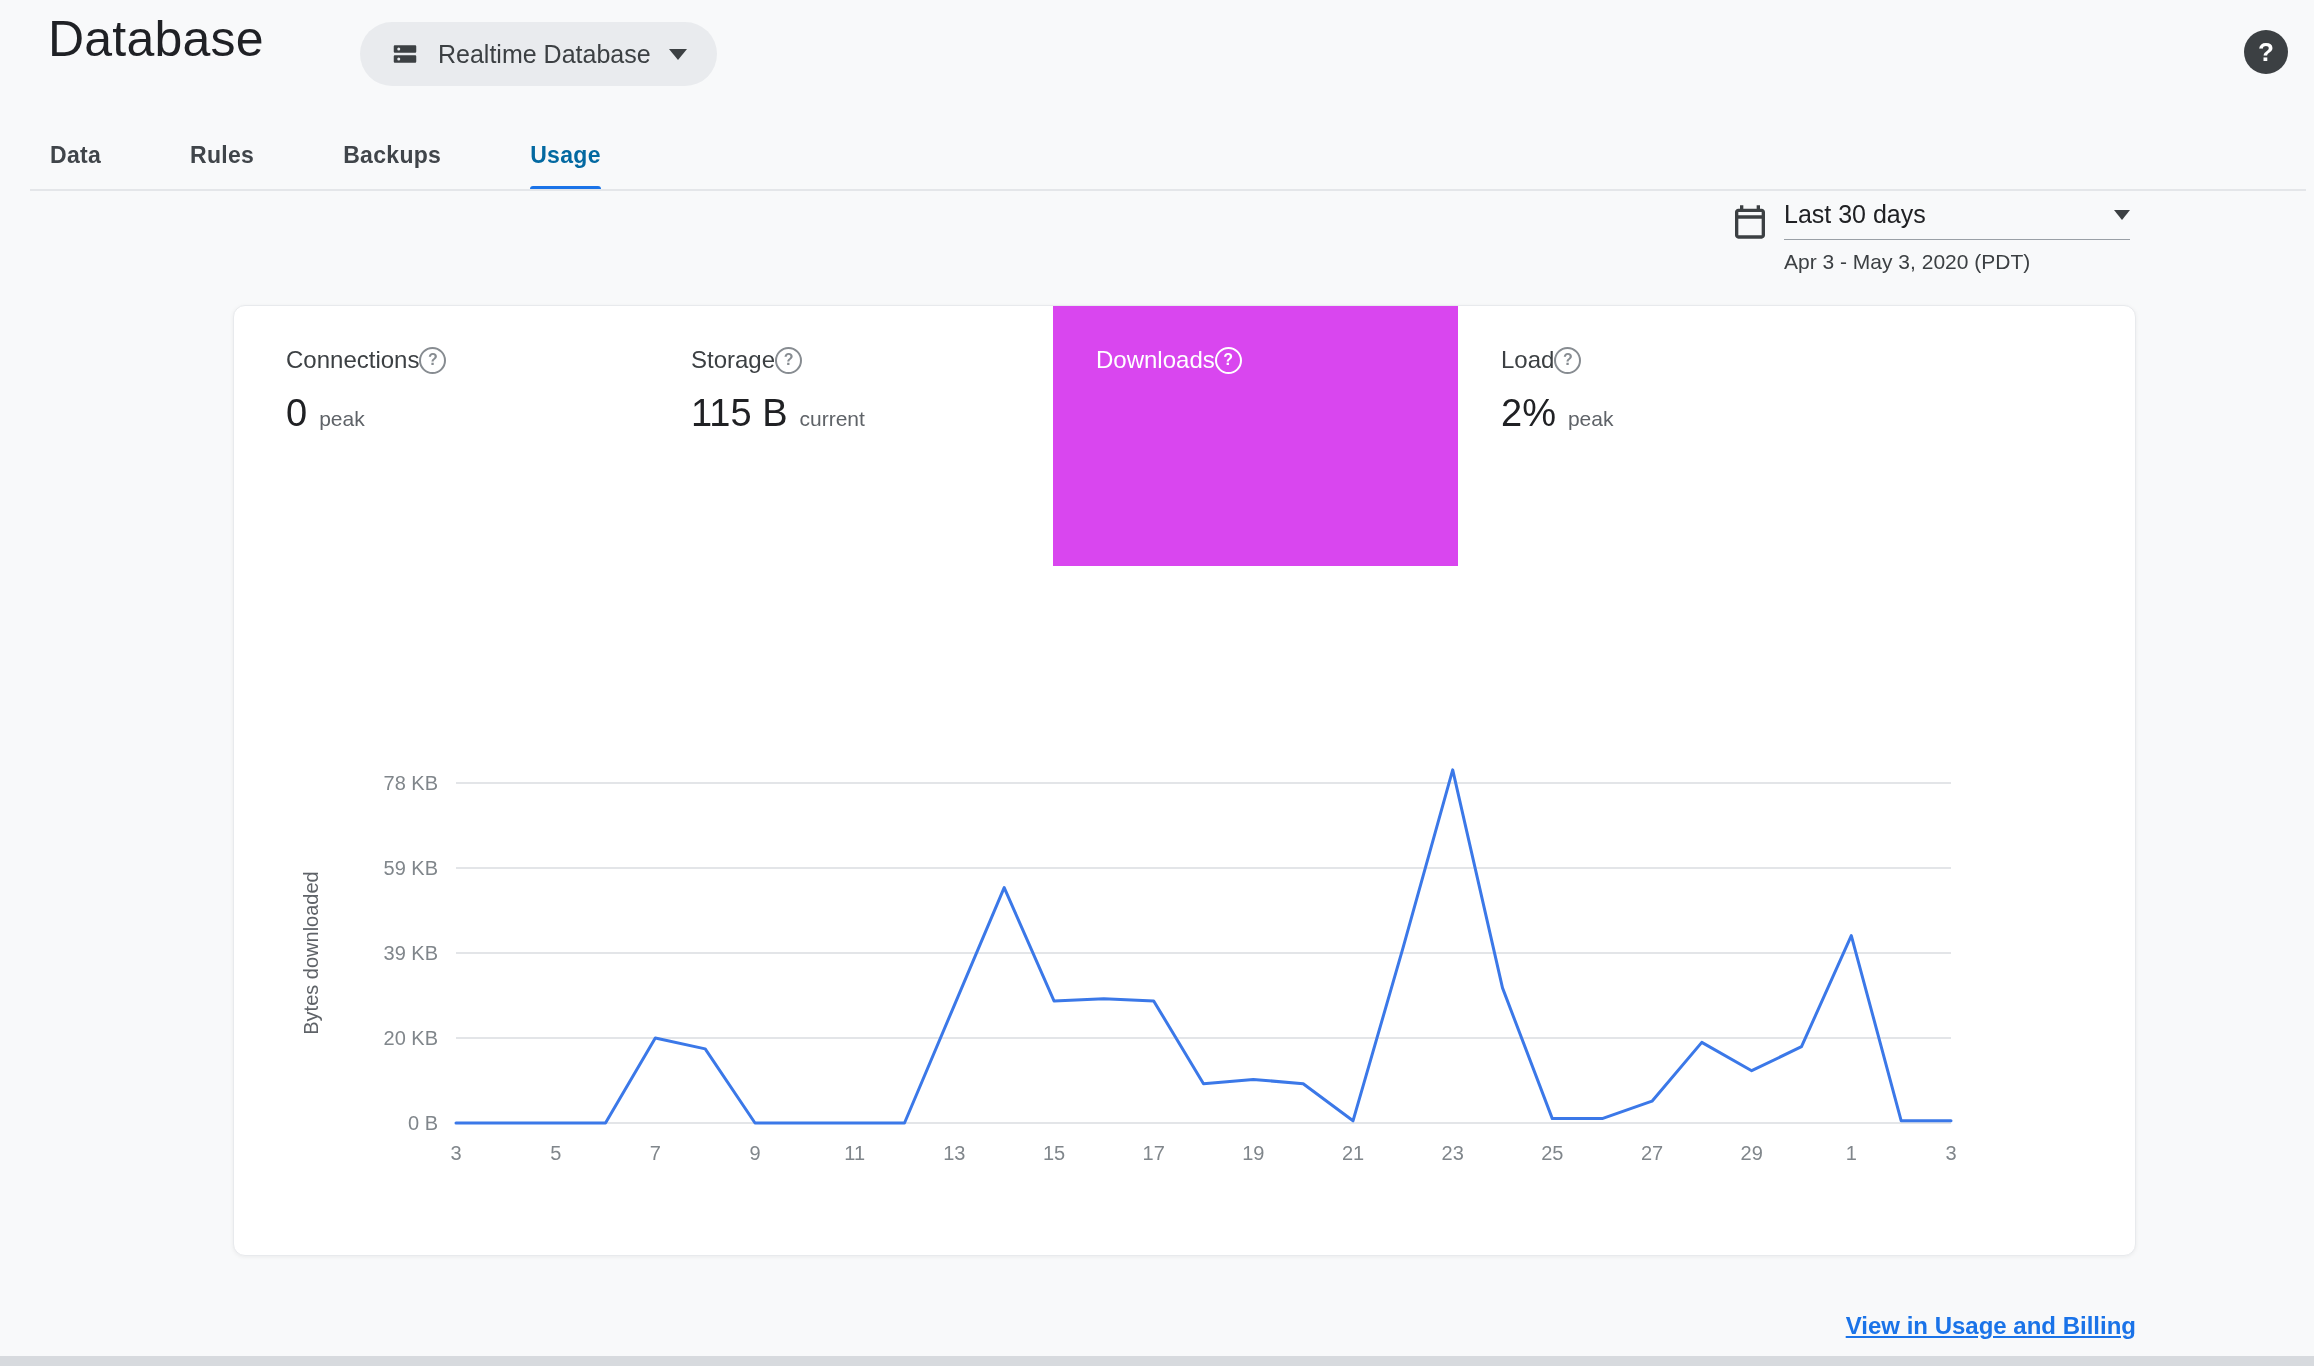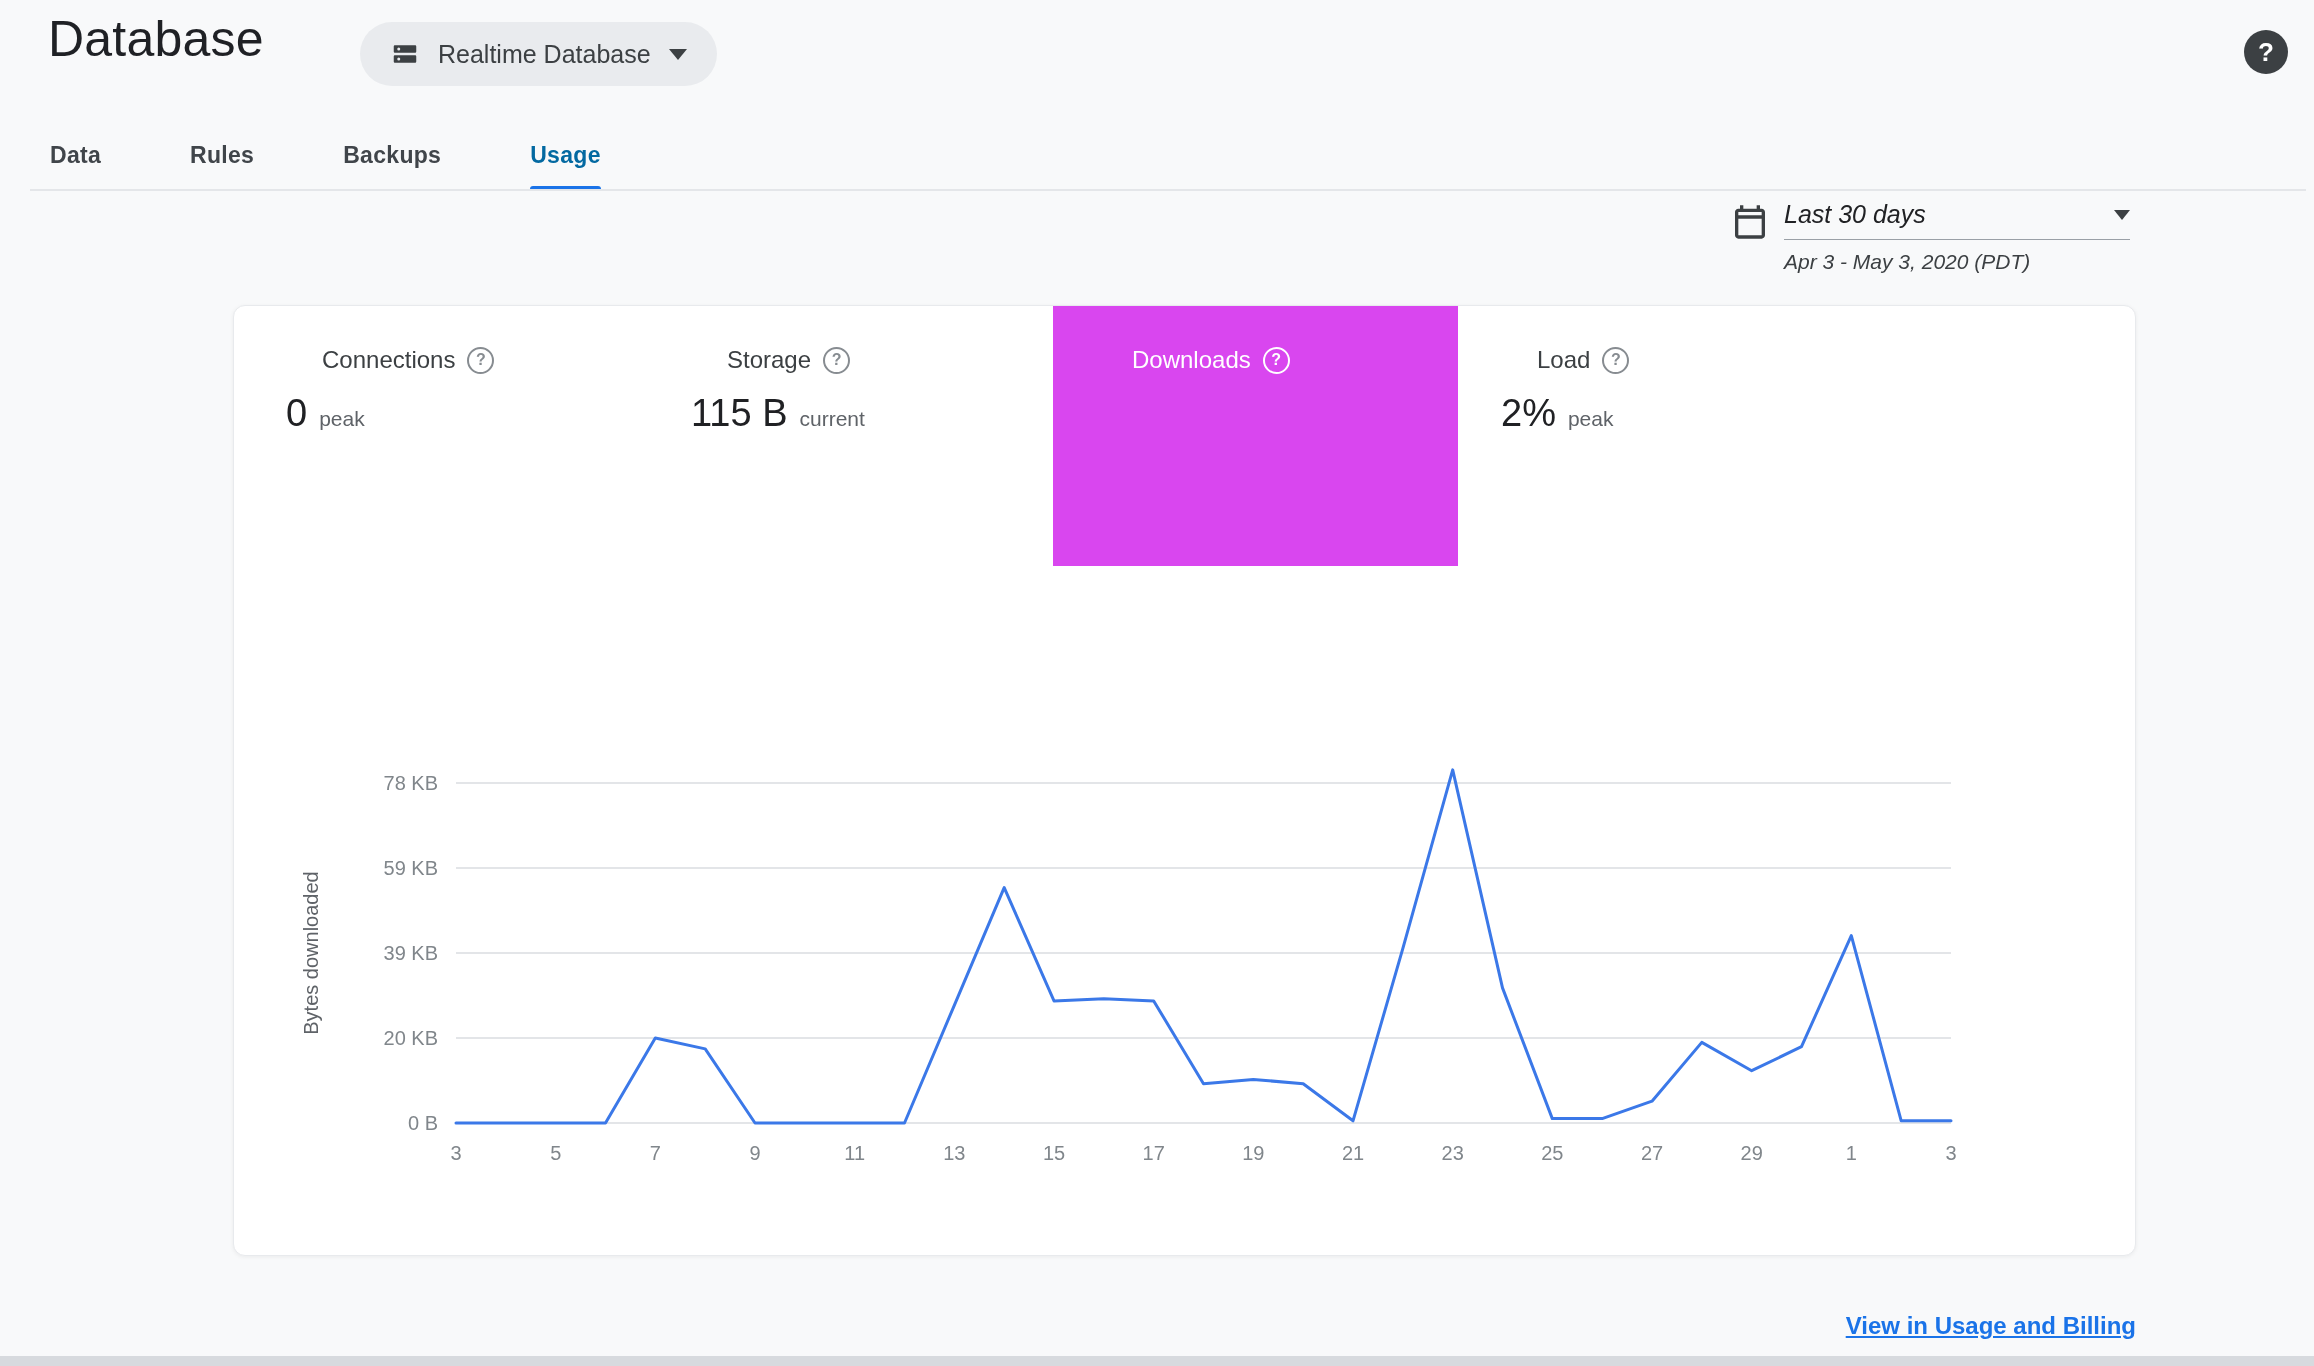"Last 30 days" .daterange { font-style: italic -> none }
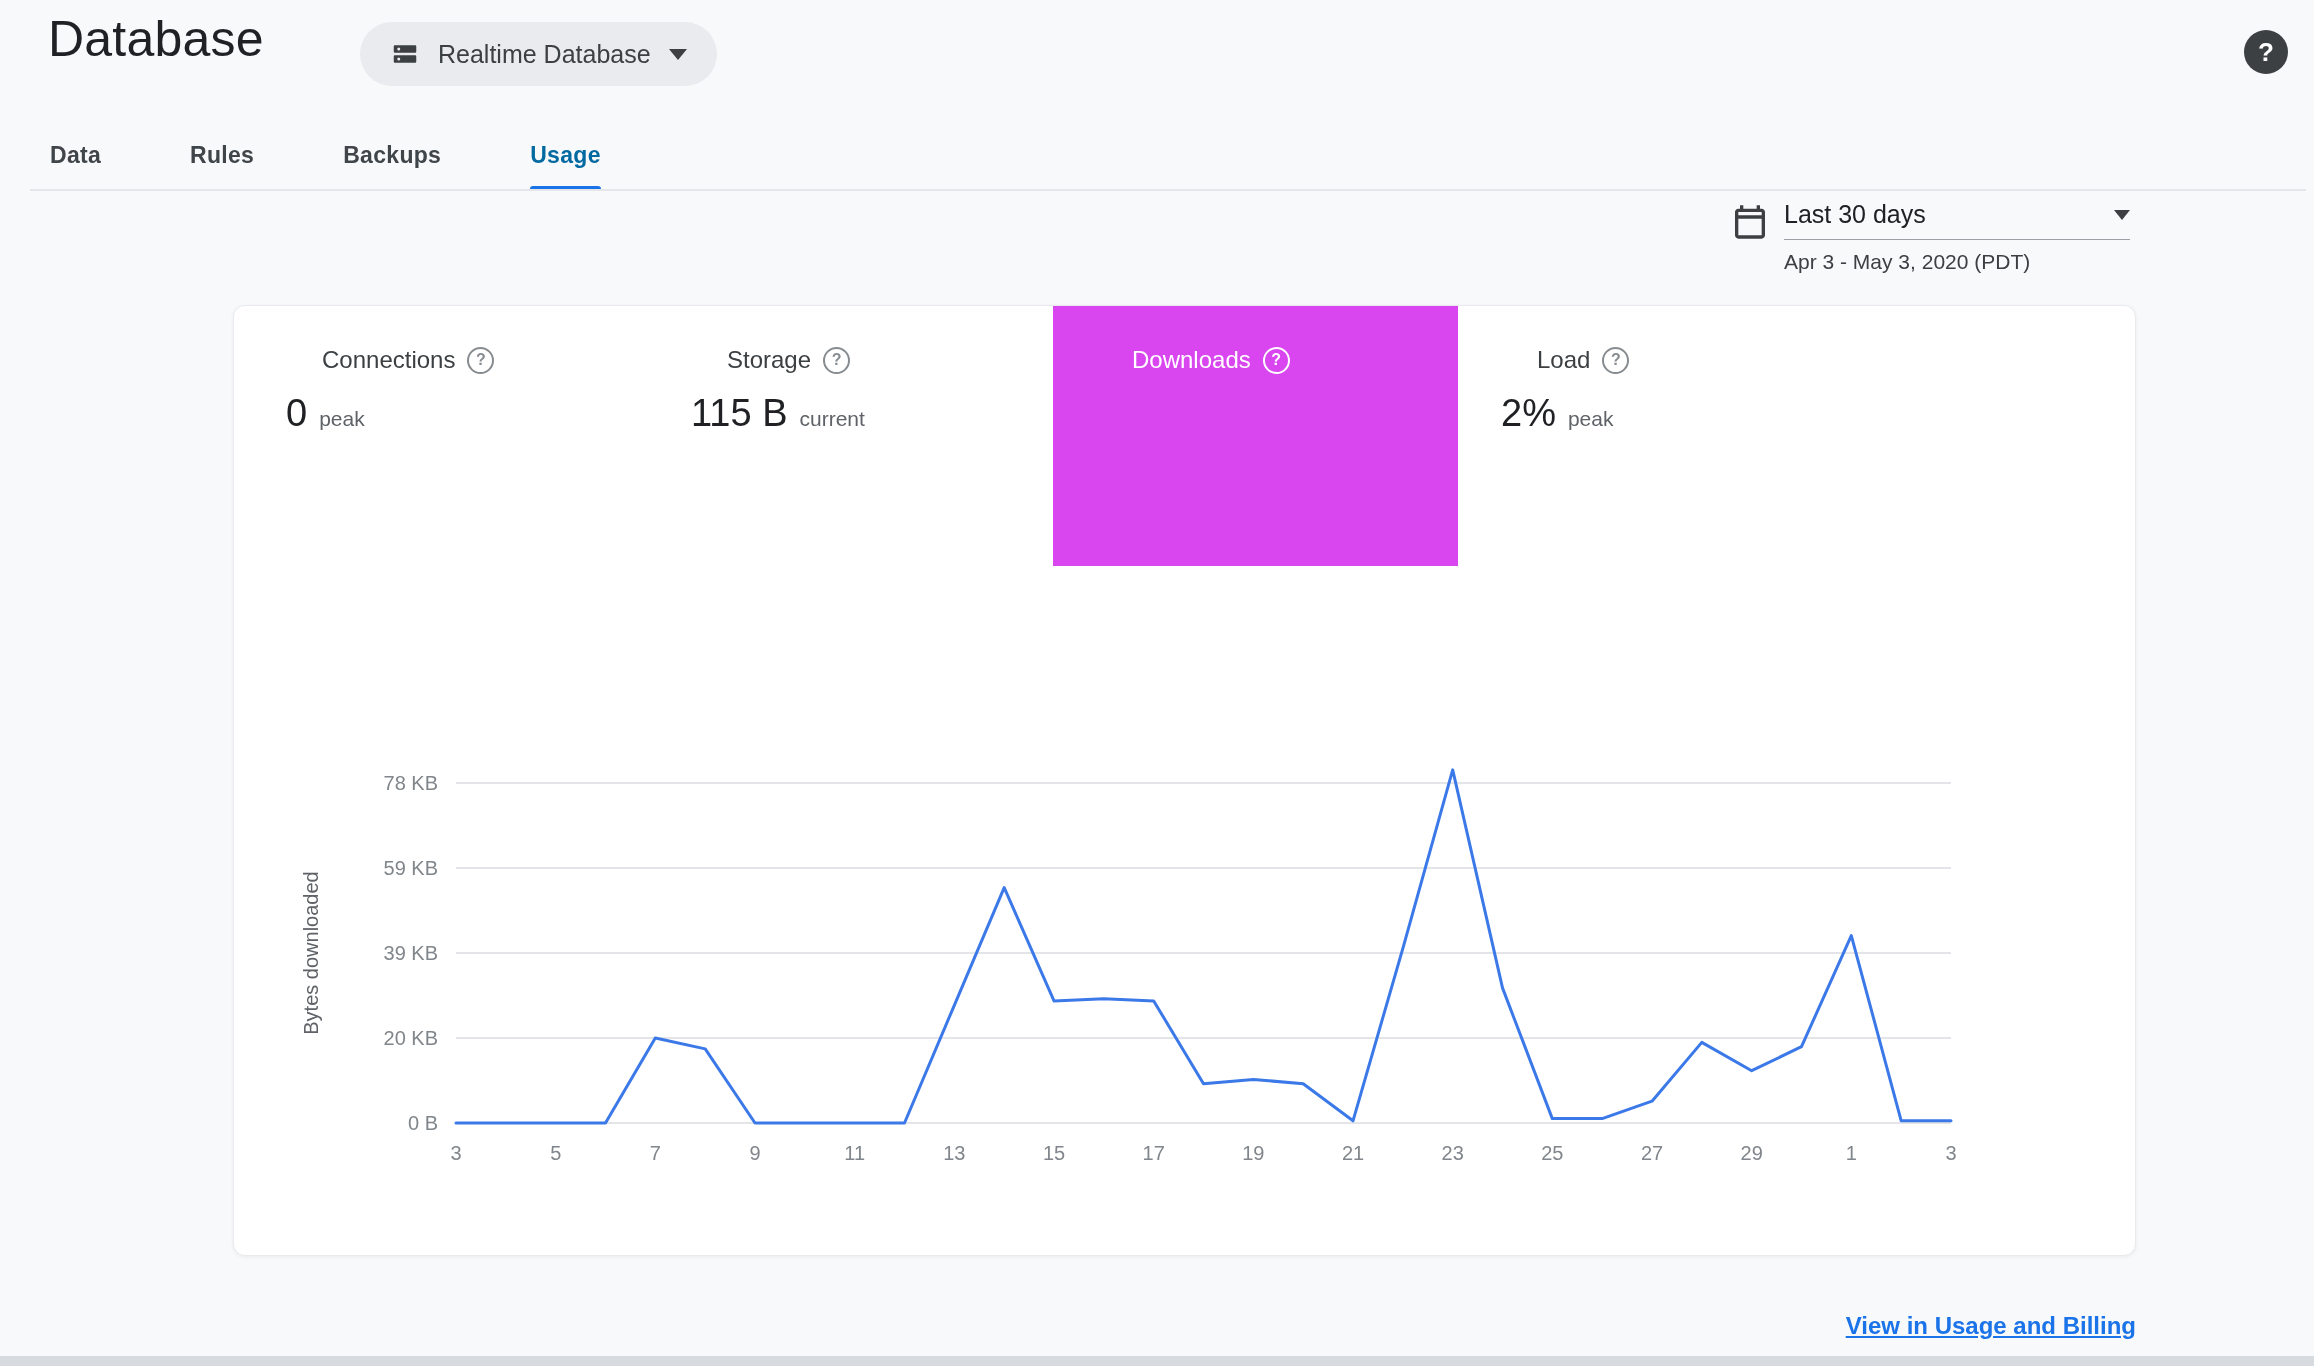"Connections" .m-title { gap: 12px -> 0; margin-left: 36px -> none }
